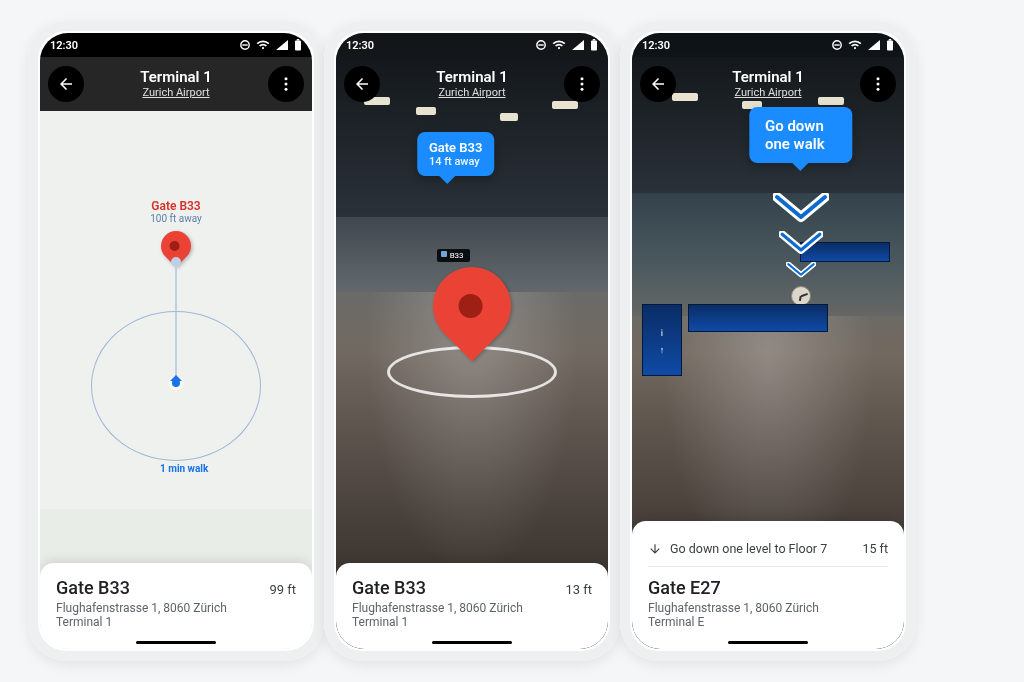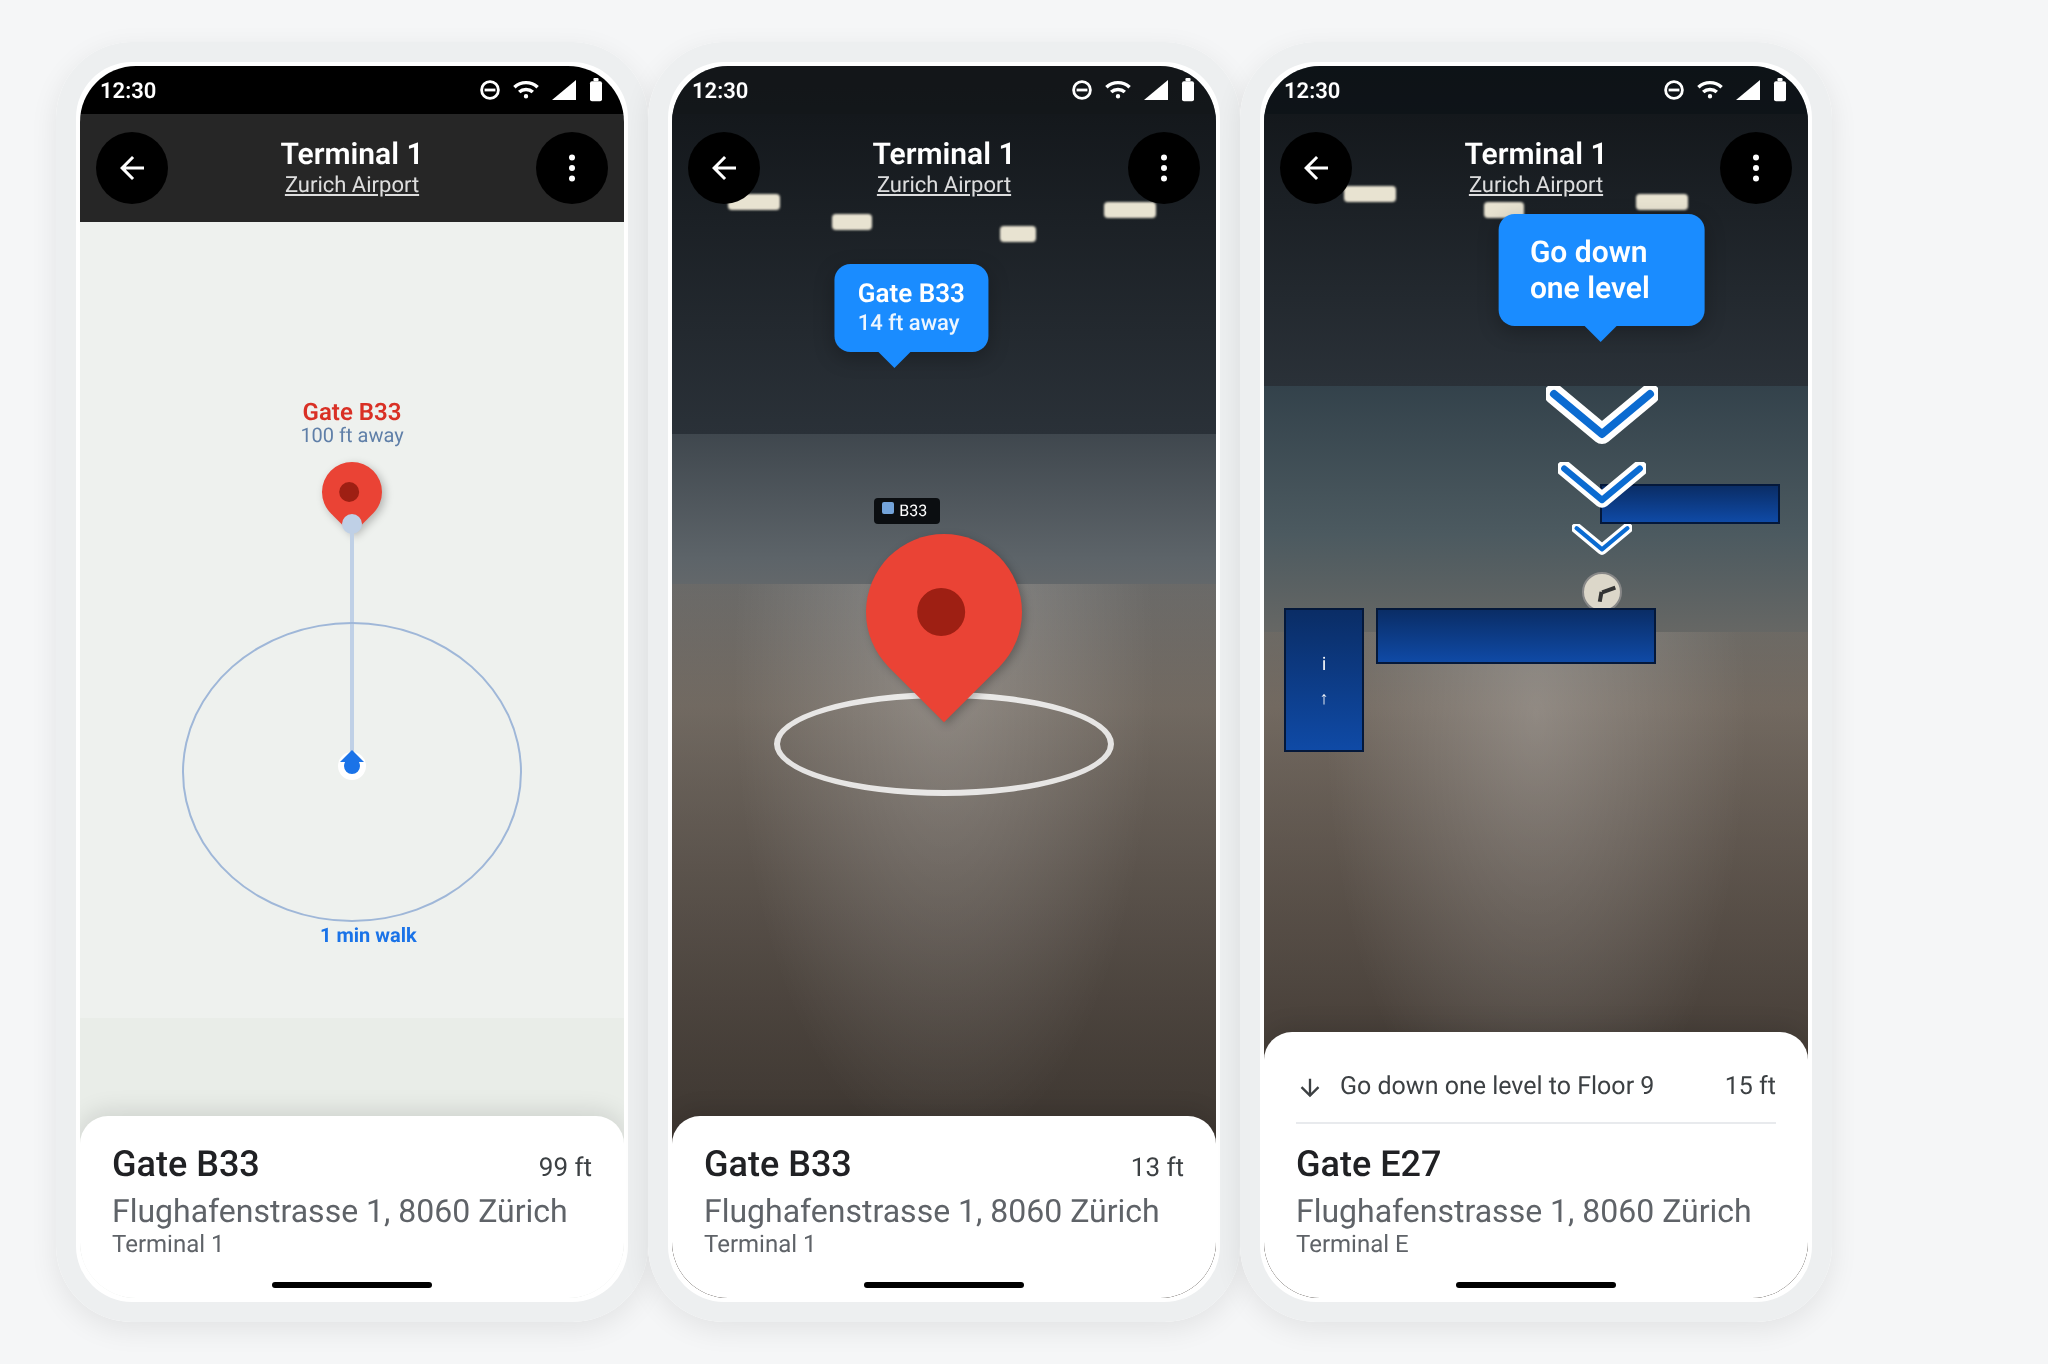"Go down one level" span { text: level -> walk }
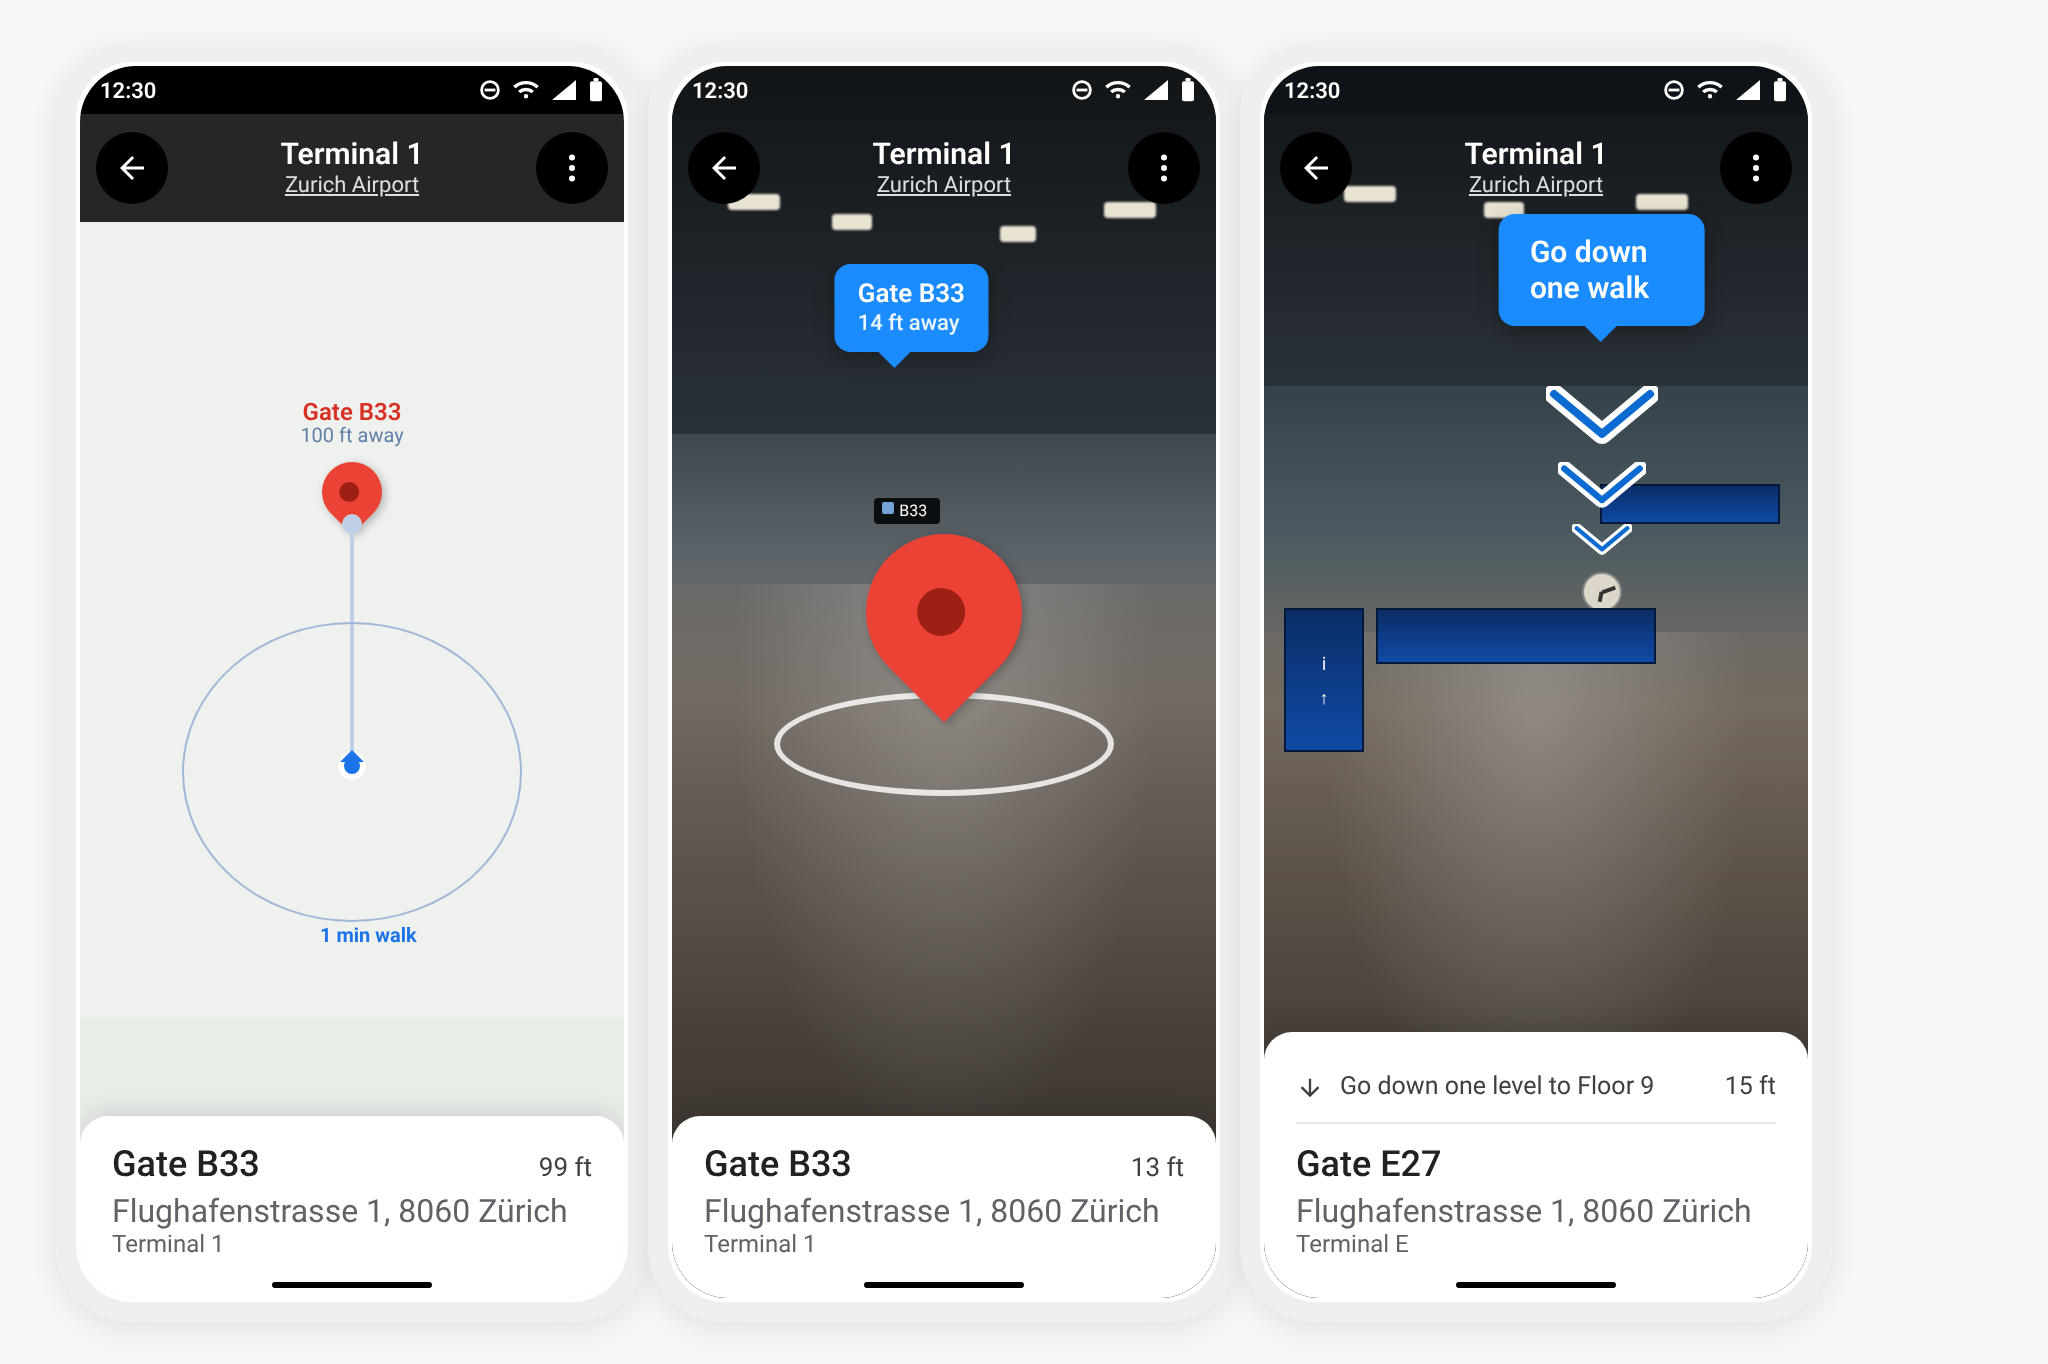"Go down one level to" span { text: 9 -> 7 }
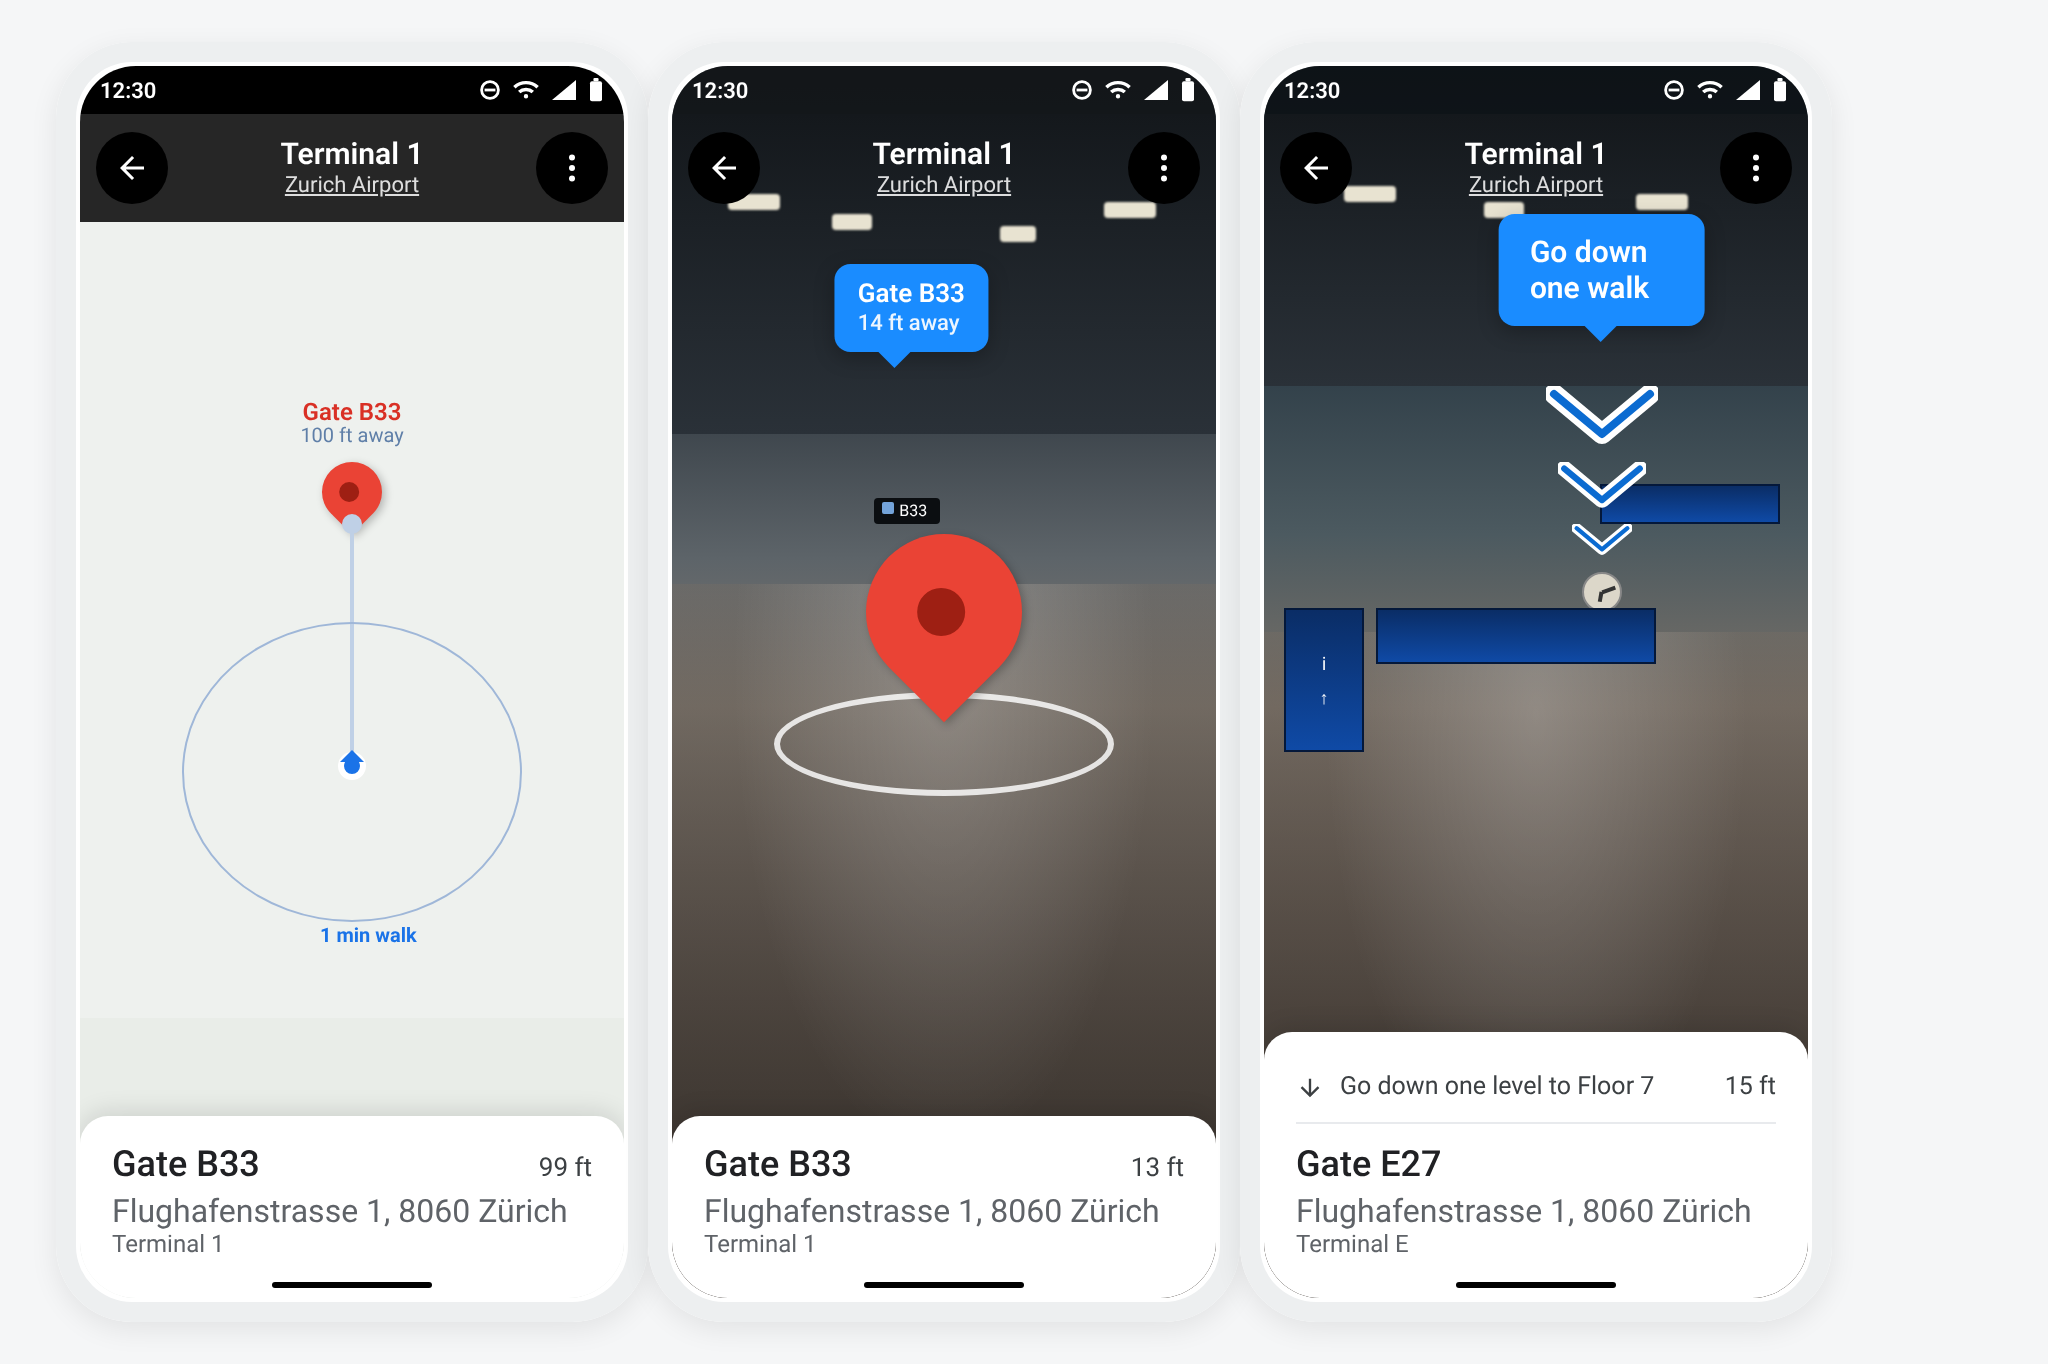"Flughafenstrasse 1, 8060 Zürich" .card .addr { font-size: 16px -> 12px }
